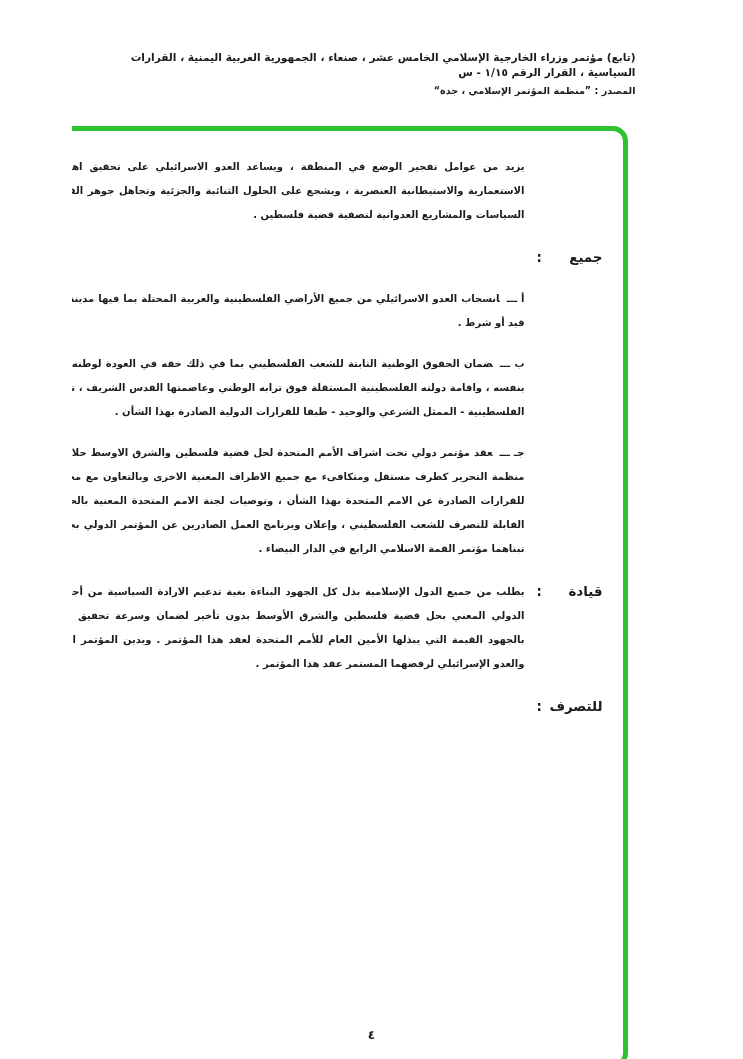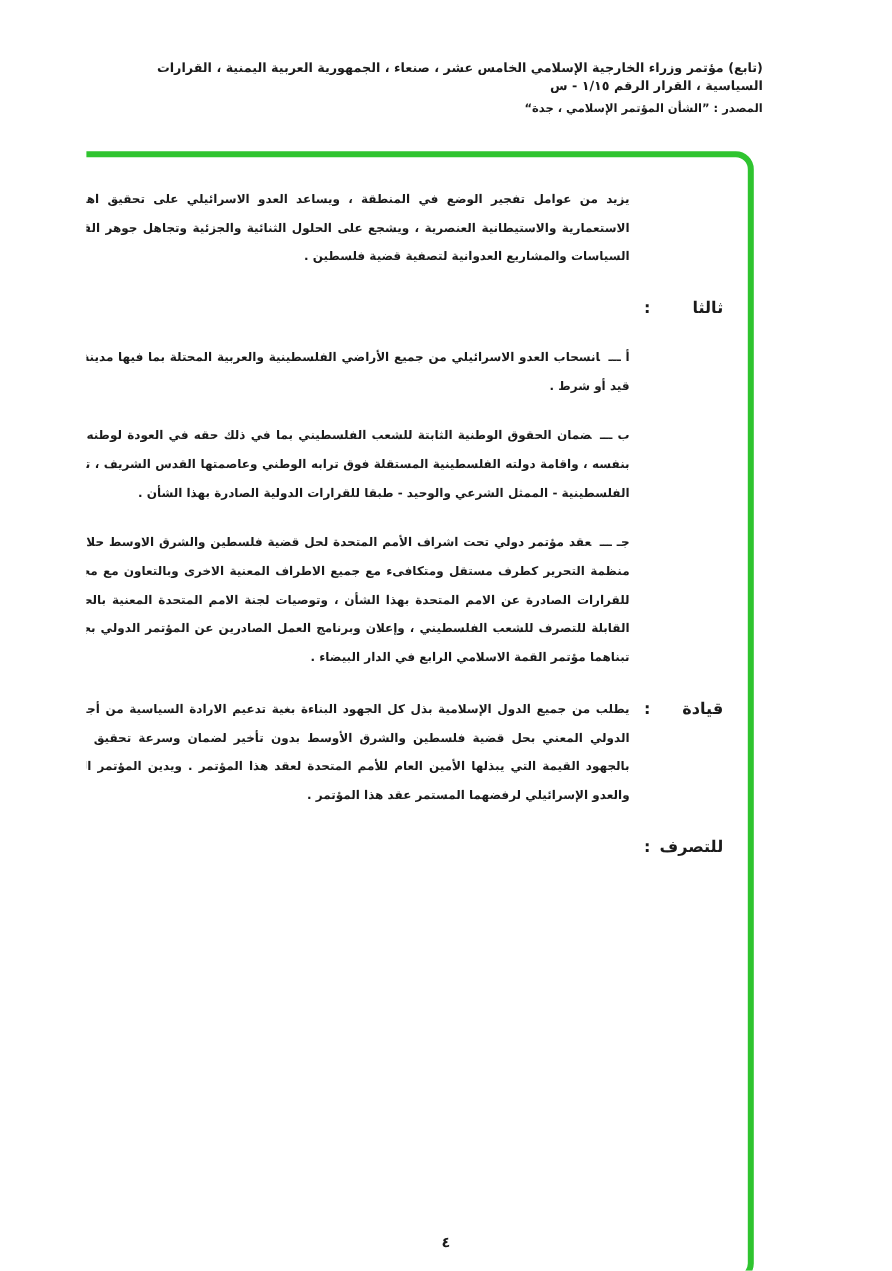"المصدر : ”الشأن المؤتمر الإسلامي" div.line2 { text: الشأن -> منظمة }
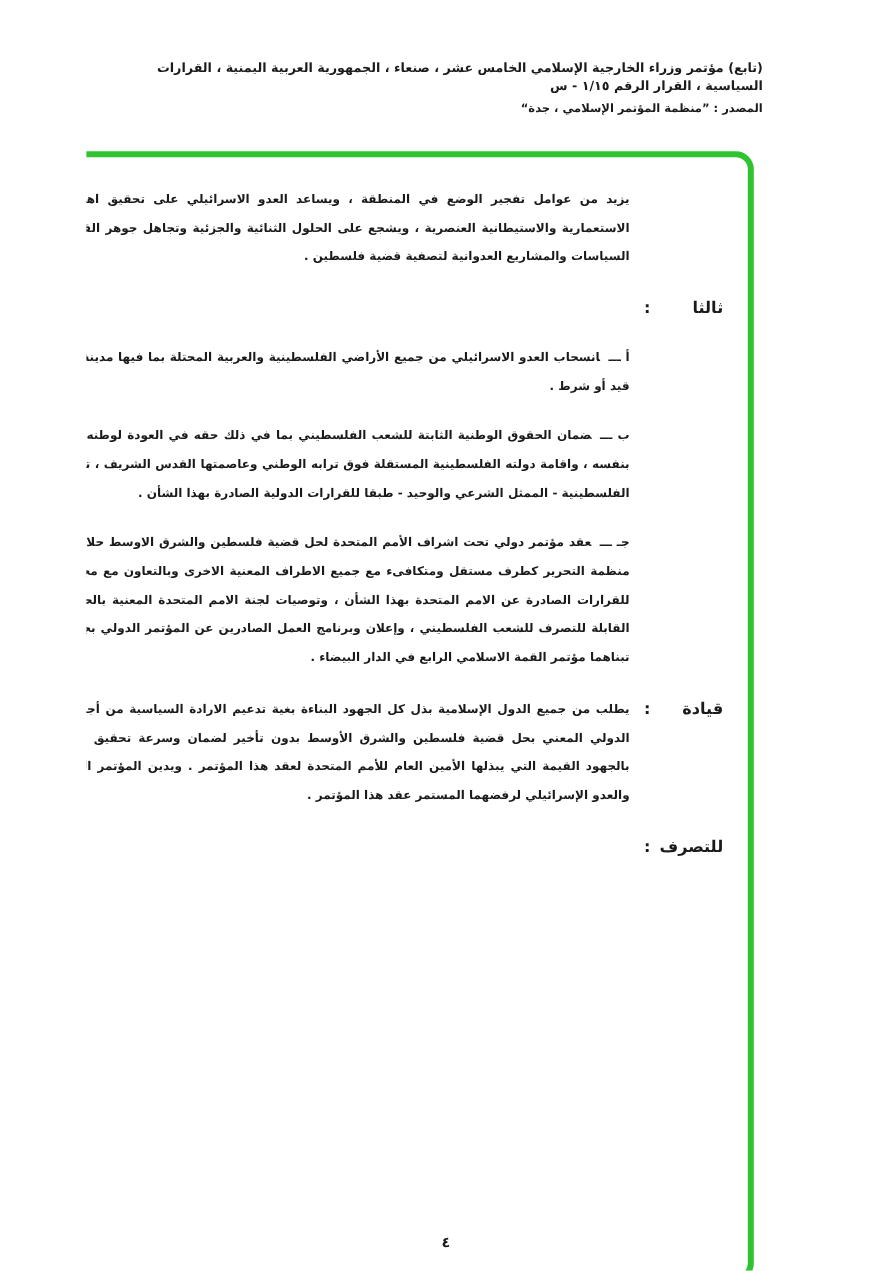"ثالثا" span { text: ثالثا -> جميع }
